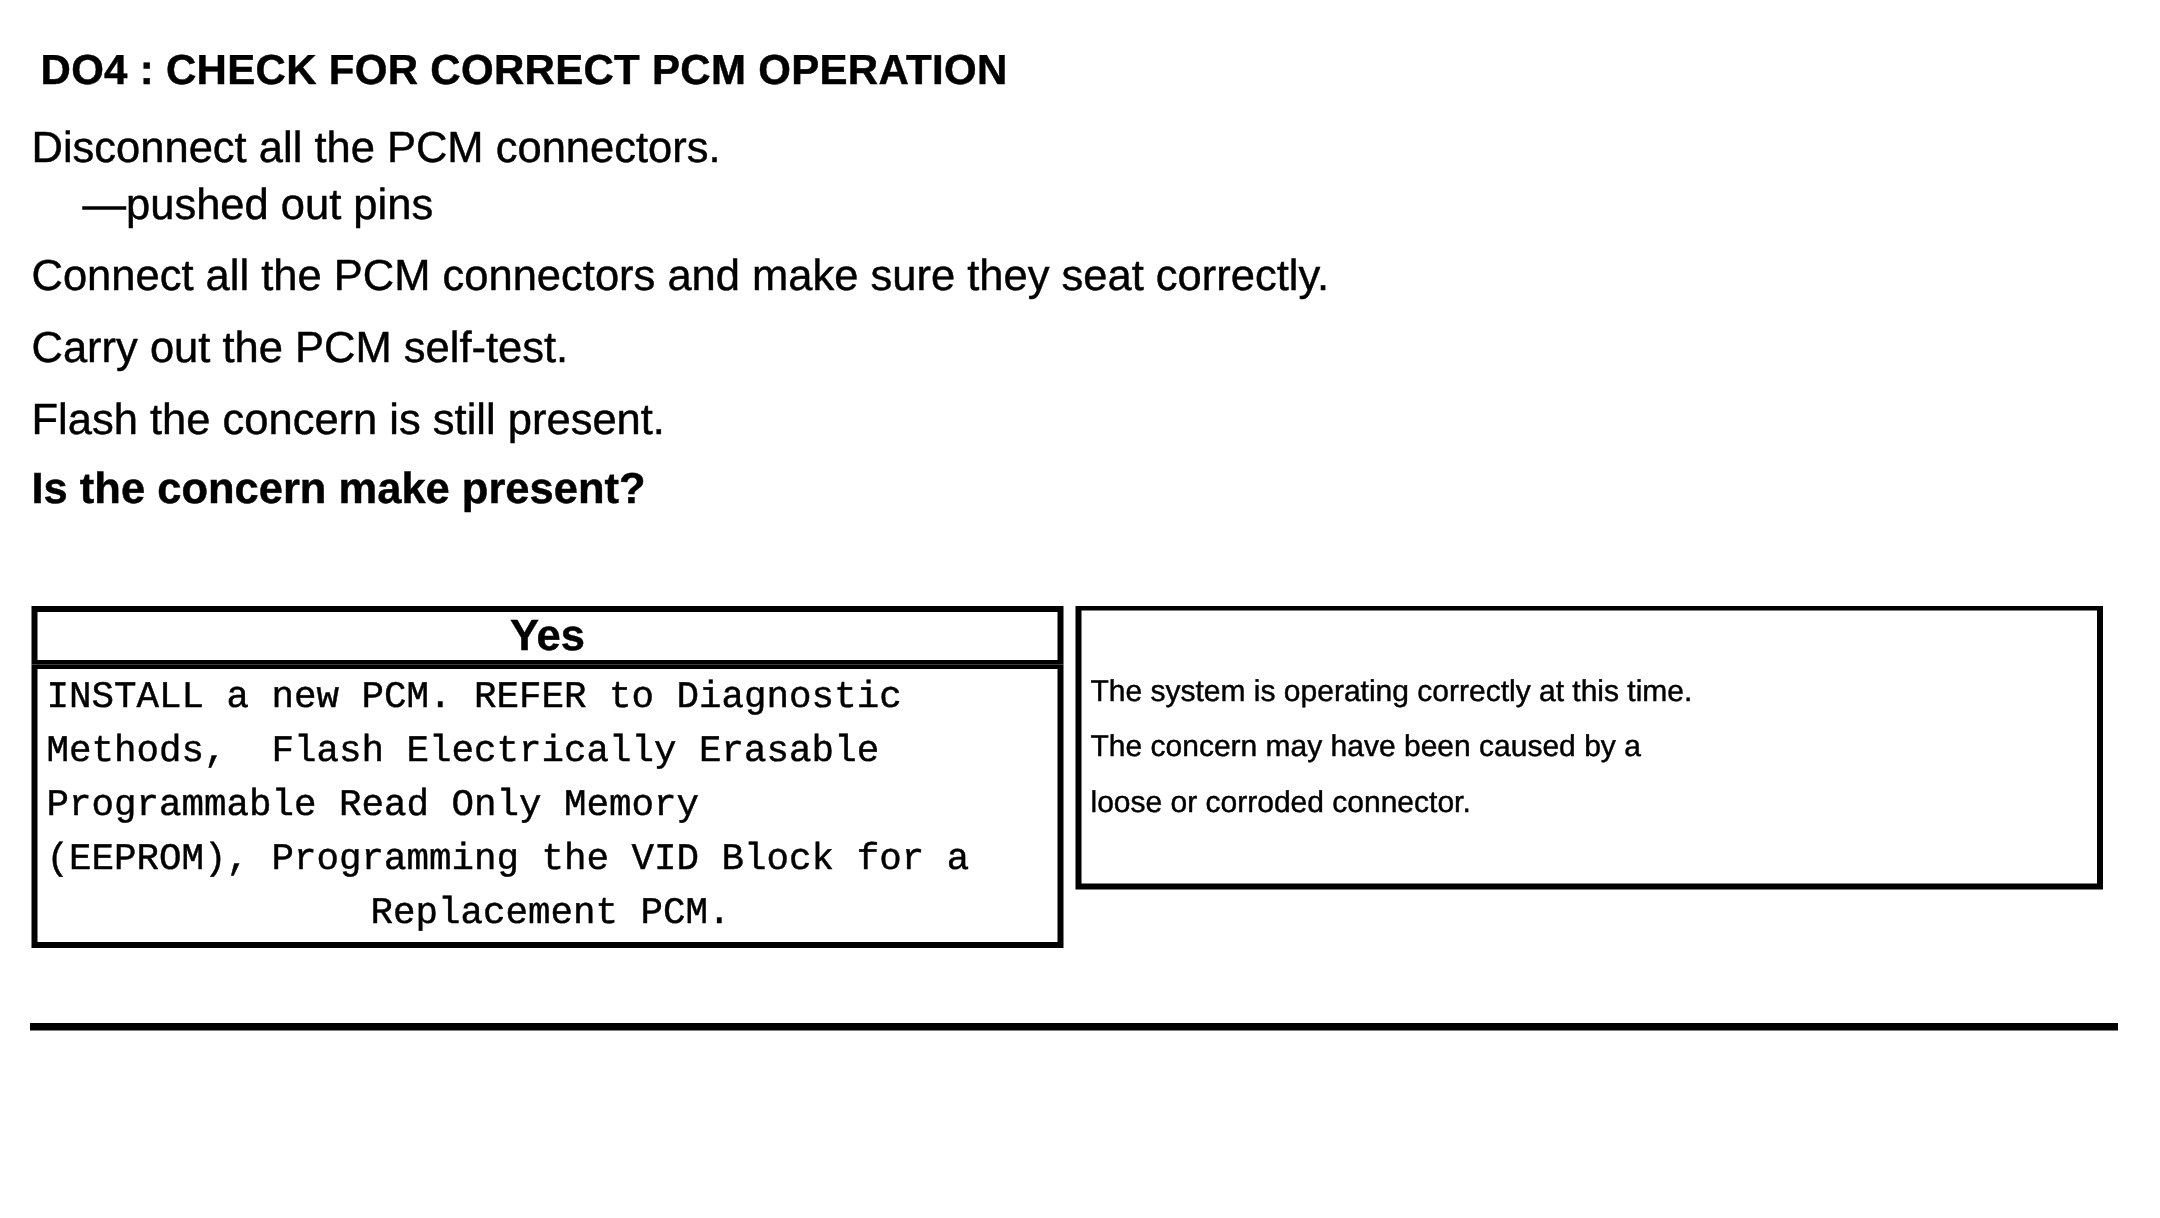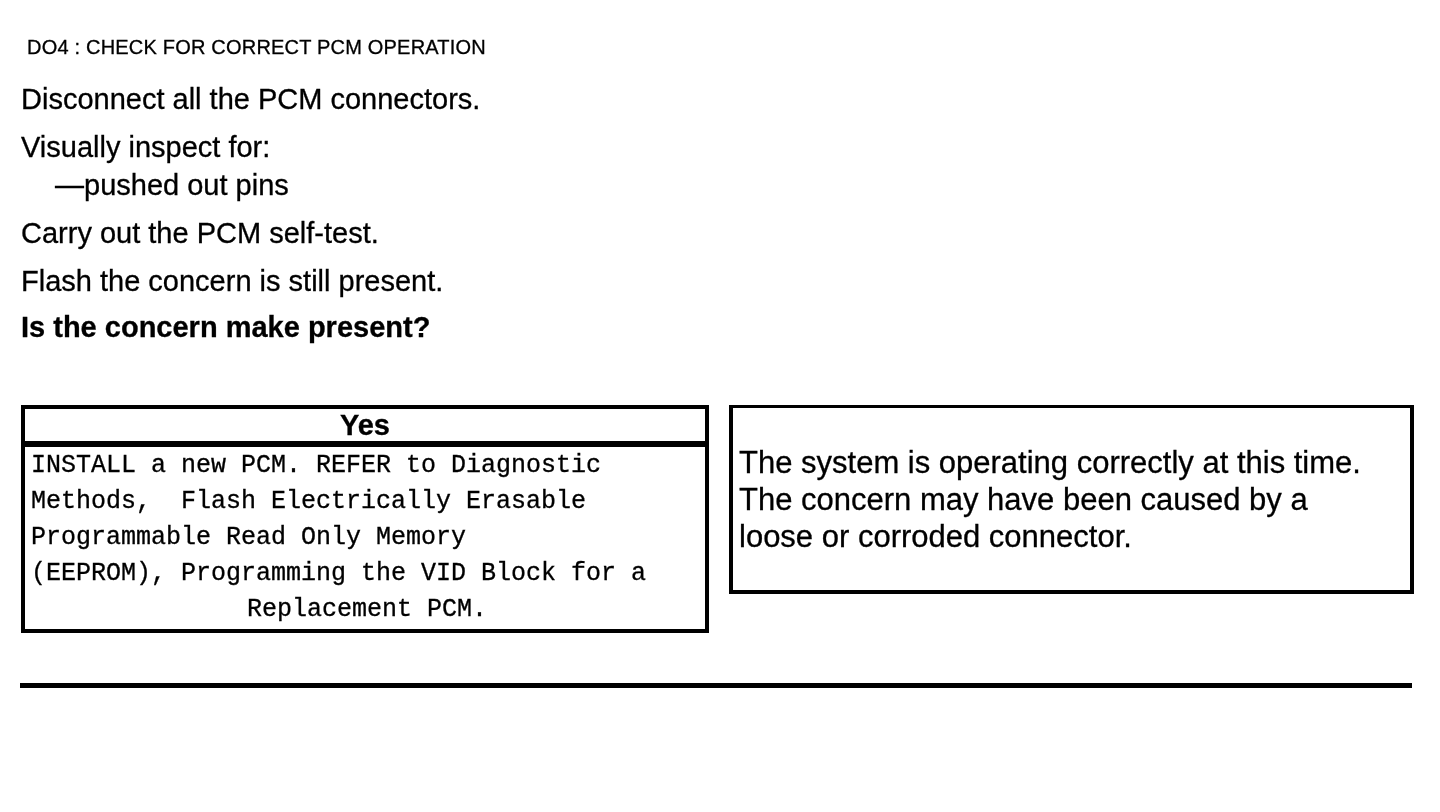"DO4 : CHECK FOR CORRECT" .heading { font-size: 20px -> 28px; font-weight: normal -> bold }
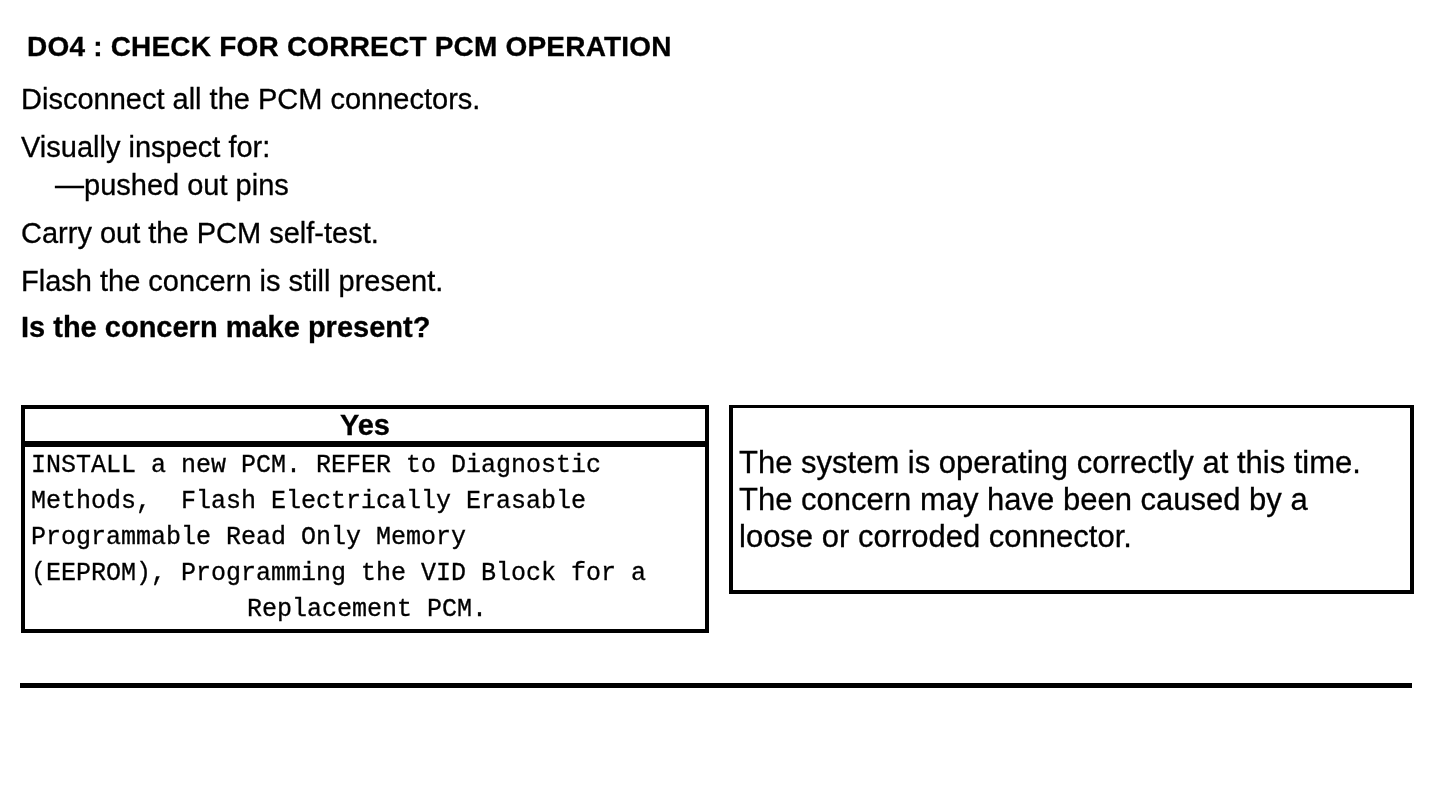"Visually inspect for:" div.step { html: <div>Visually inspect for:</div> -> none }
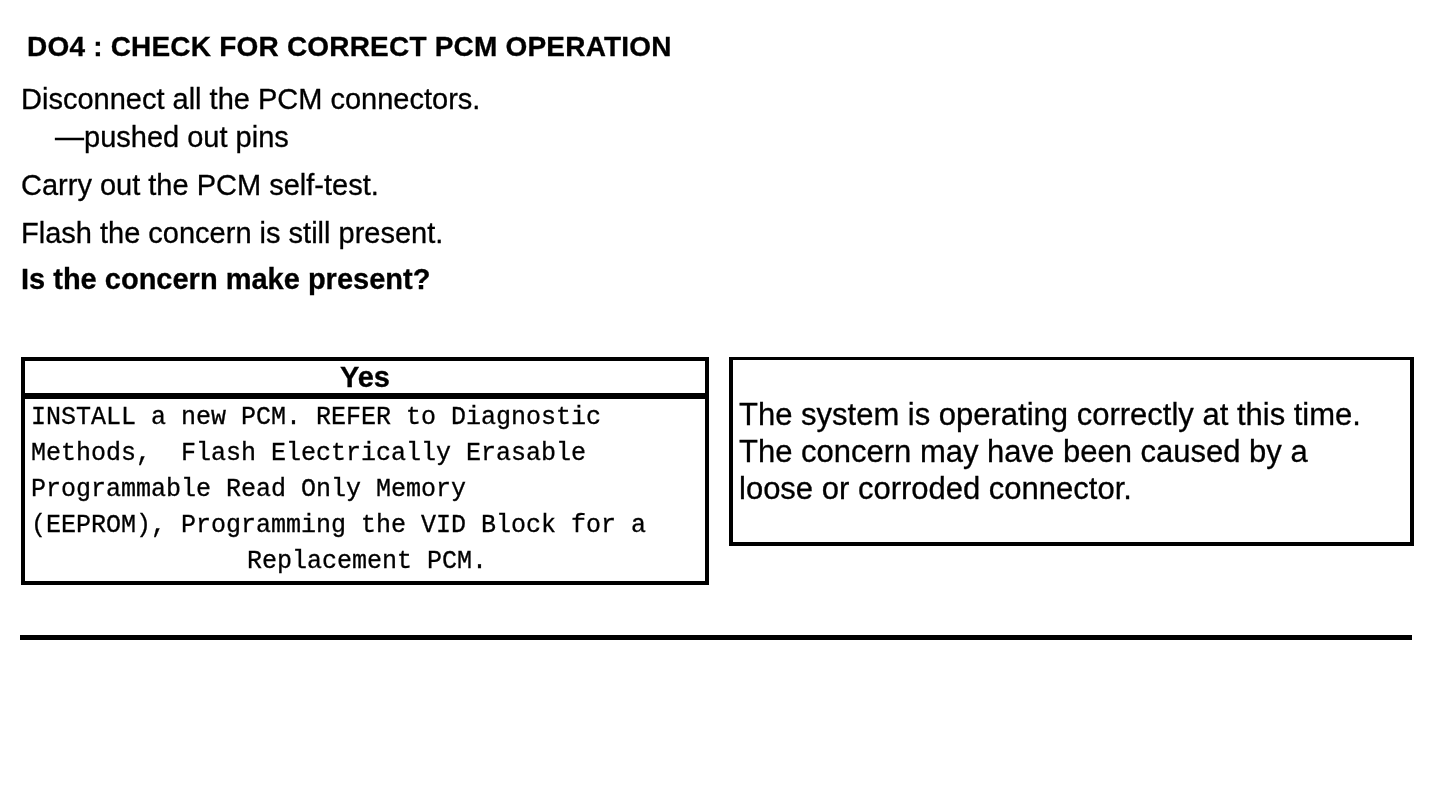"Connect all the PCM connectors" div.step { html: none -> <div>Connect all the PCM connectors and make sure they seat correctly.</div> }
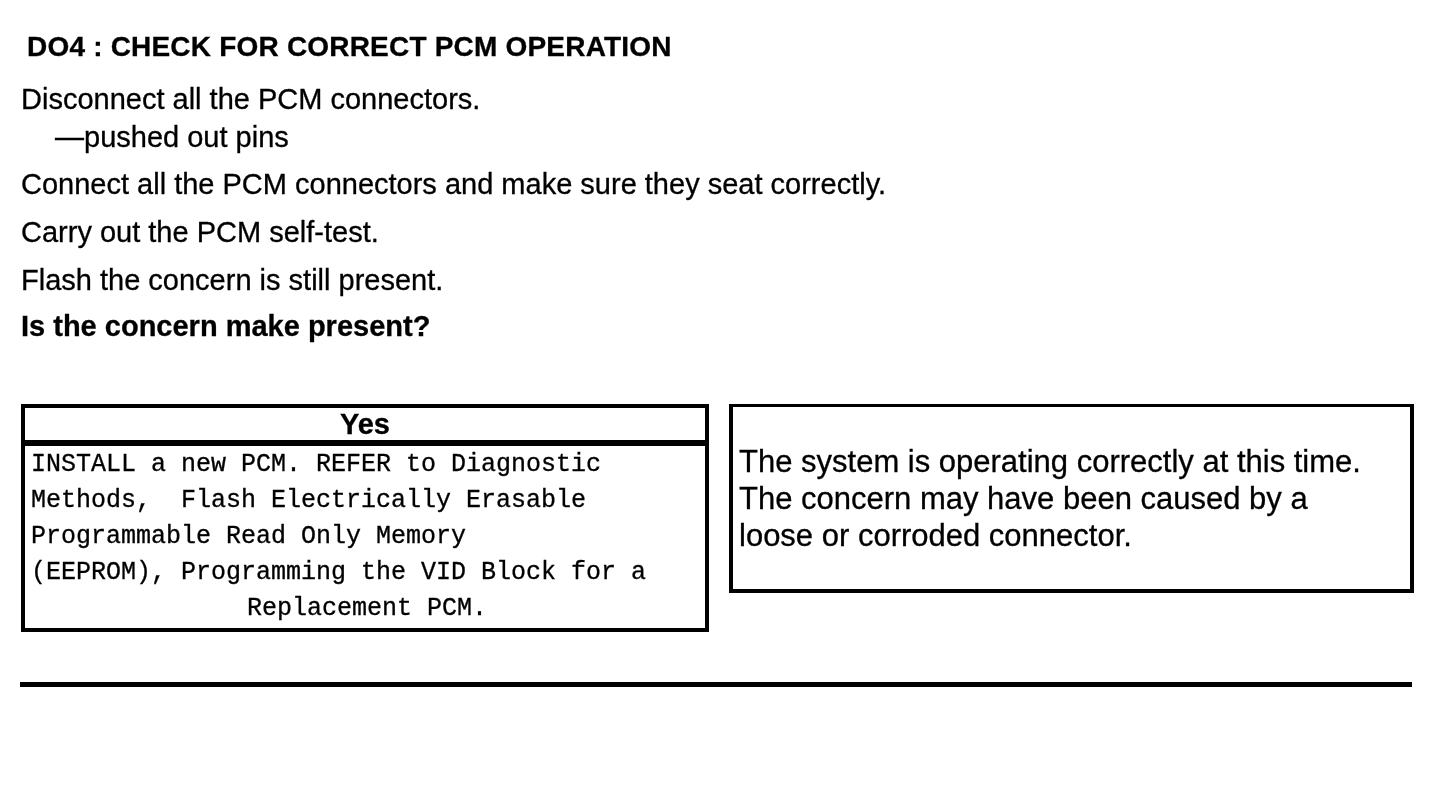"Yes" .result-table { gap: 20px -> 8px }
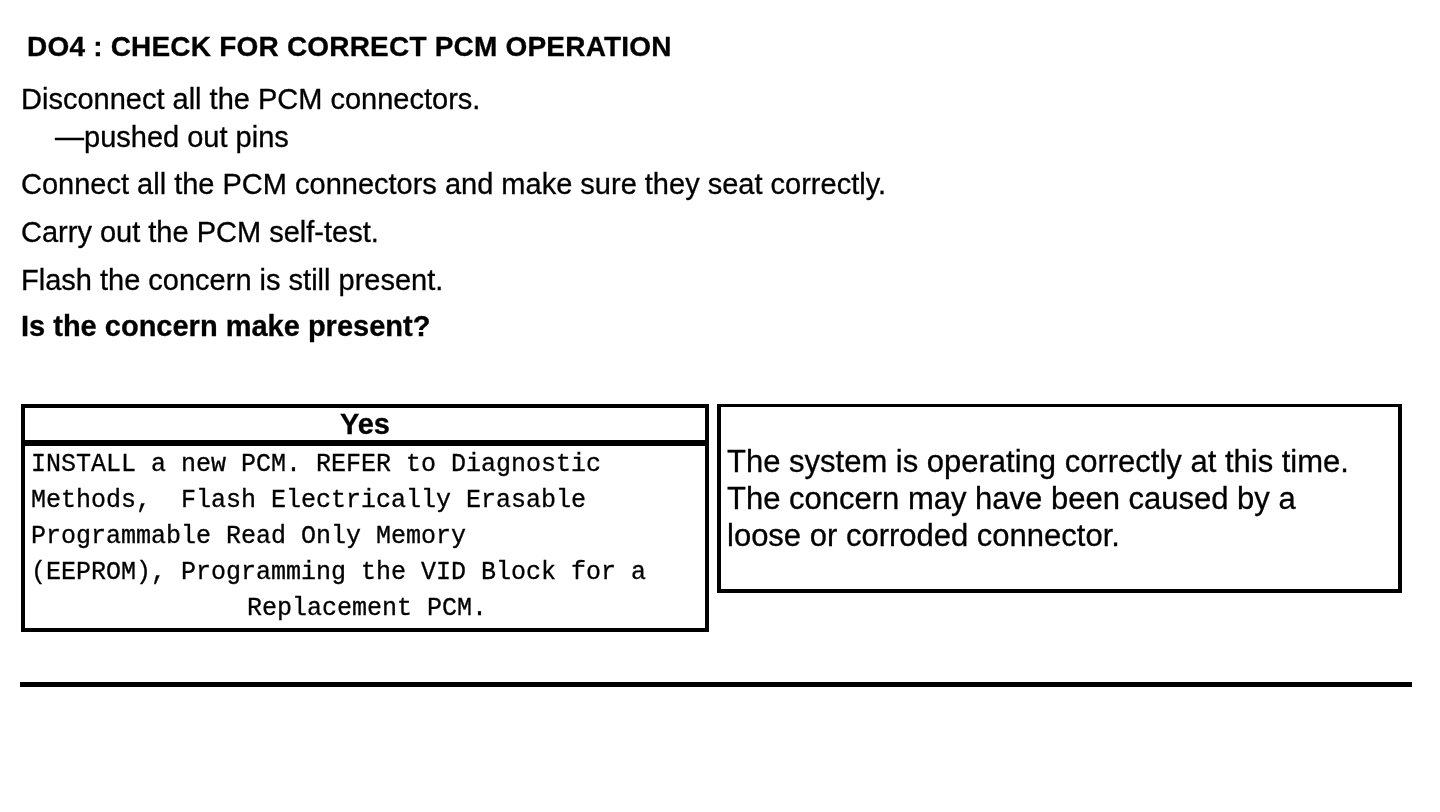"The system is operating correctly" .cell-no .line { font-size: 31px -> 20px }
